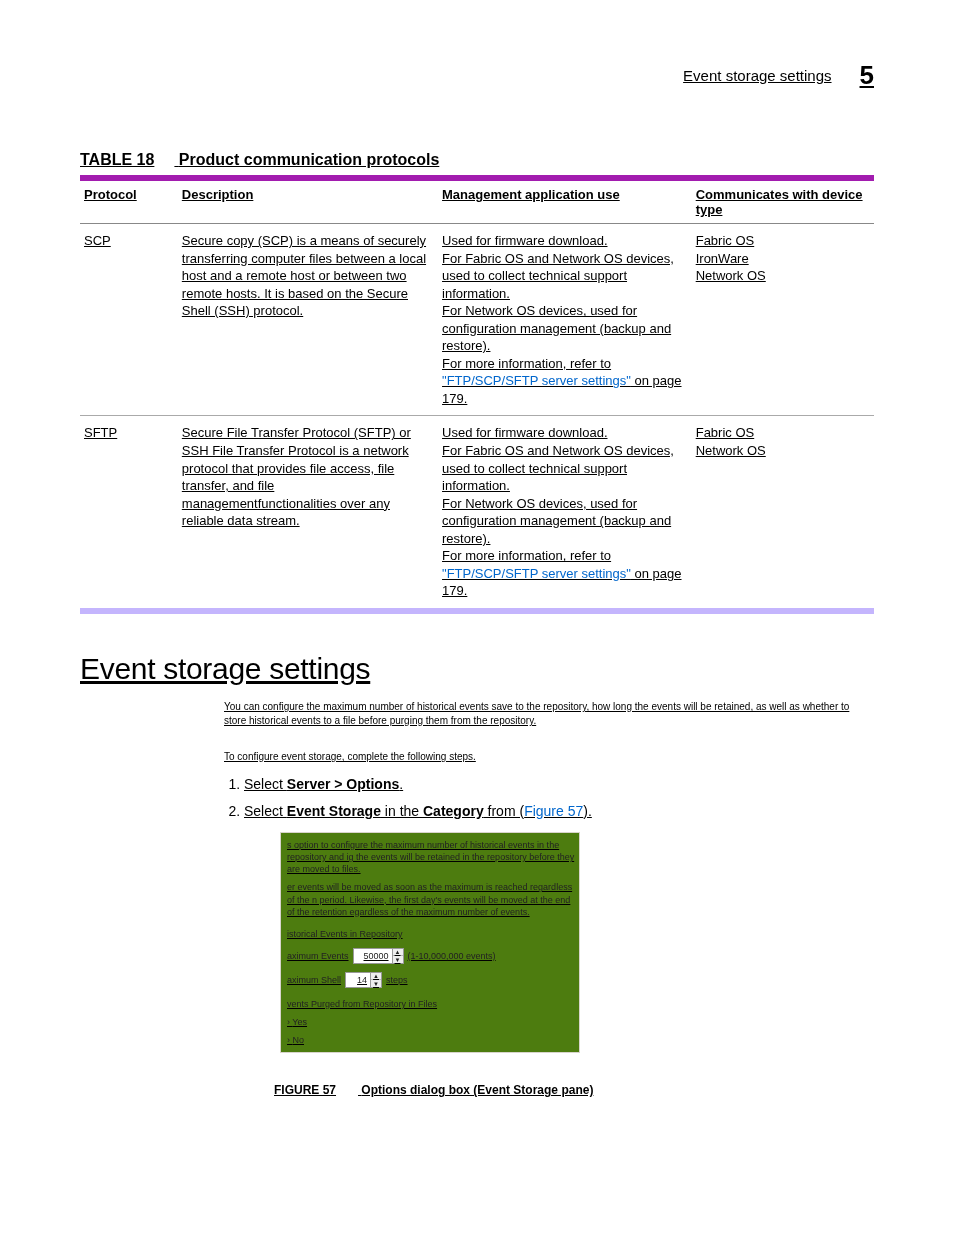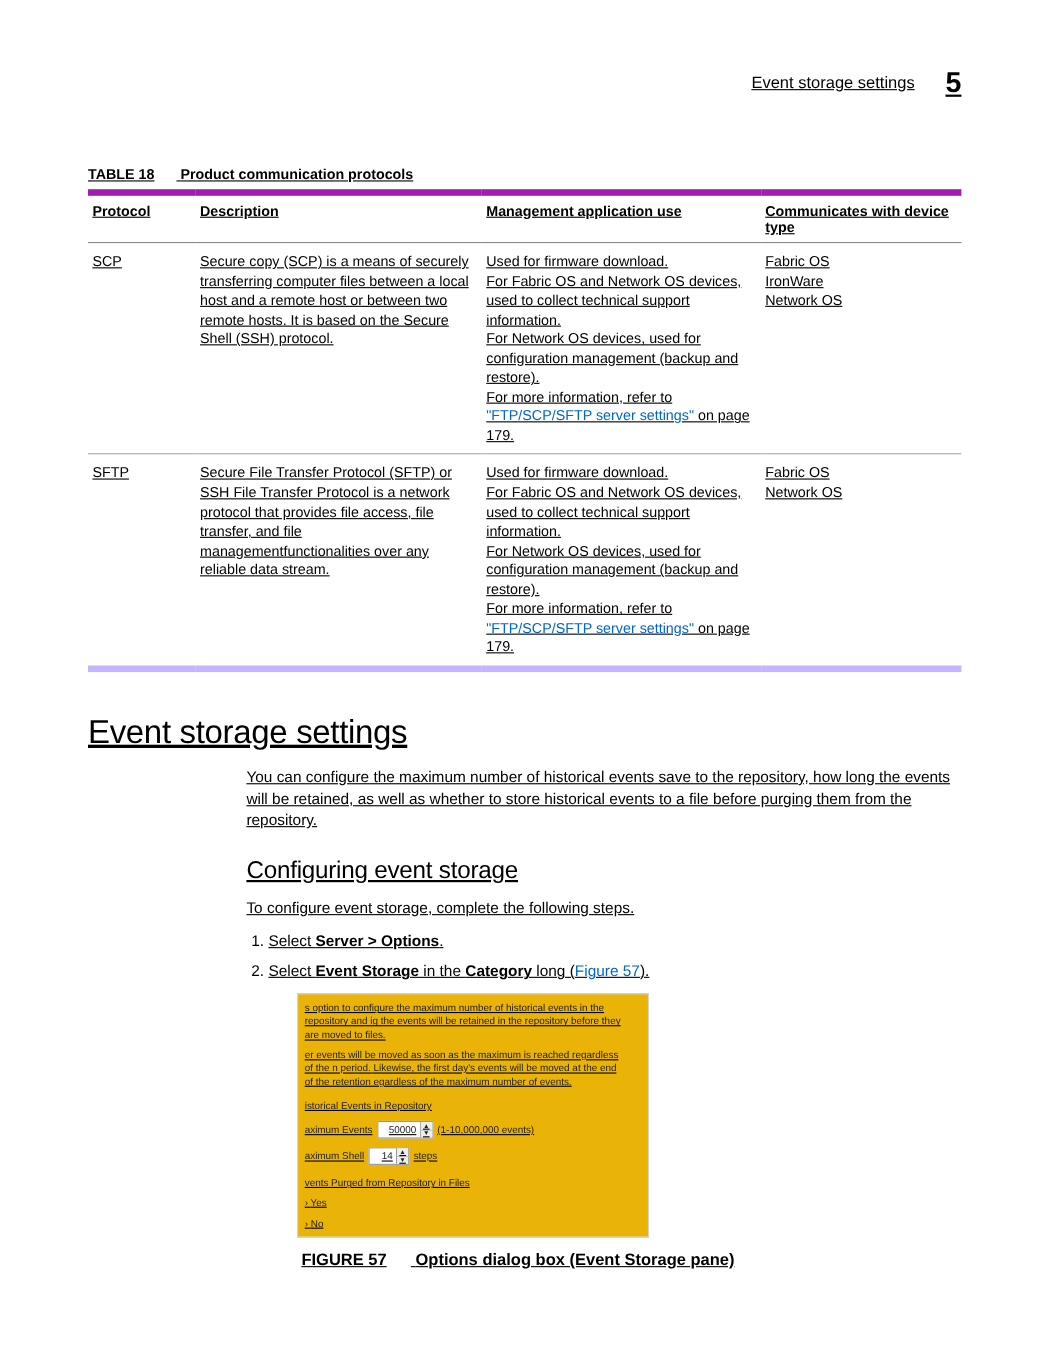"TABLE 18 Product communication protocols" .table-title { font-size: 13px -> 16px }
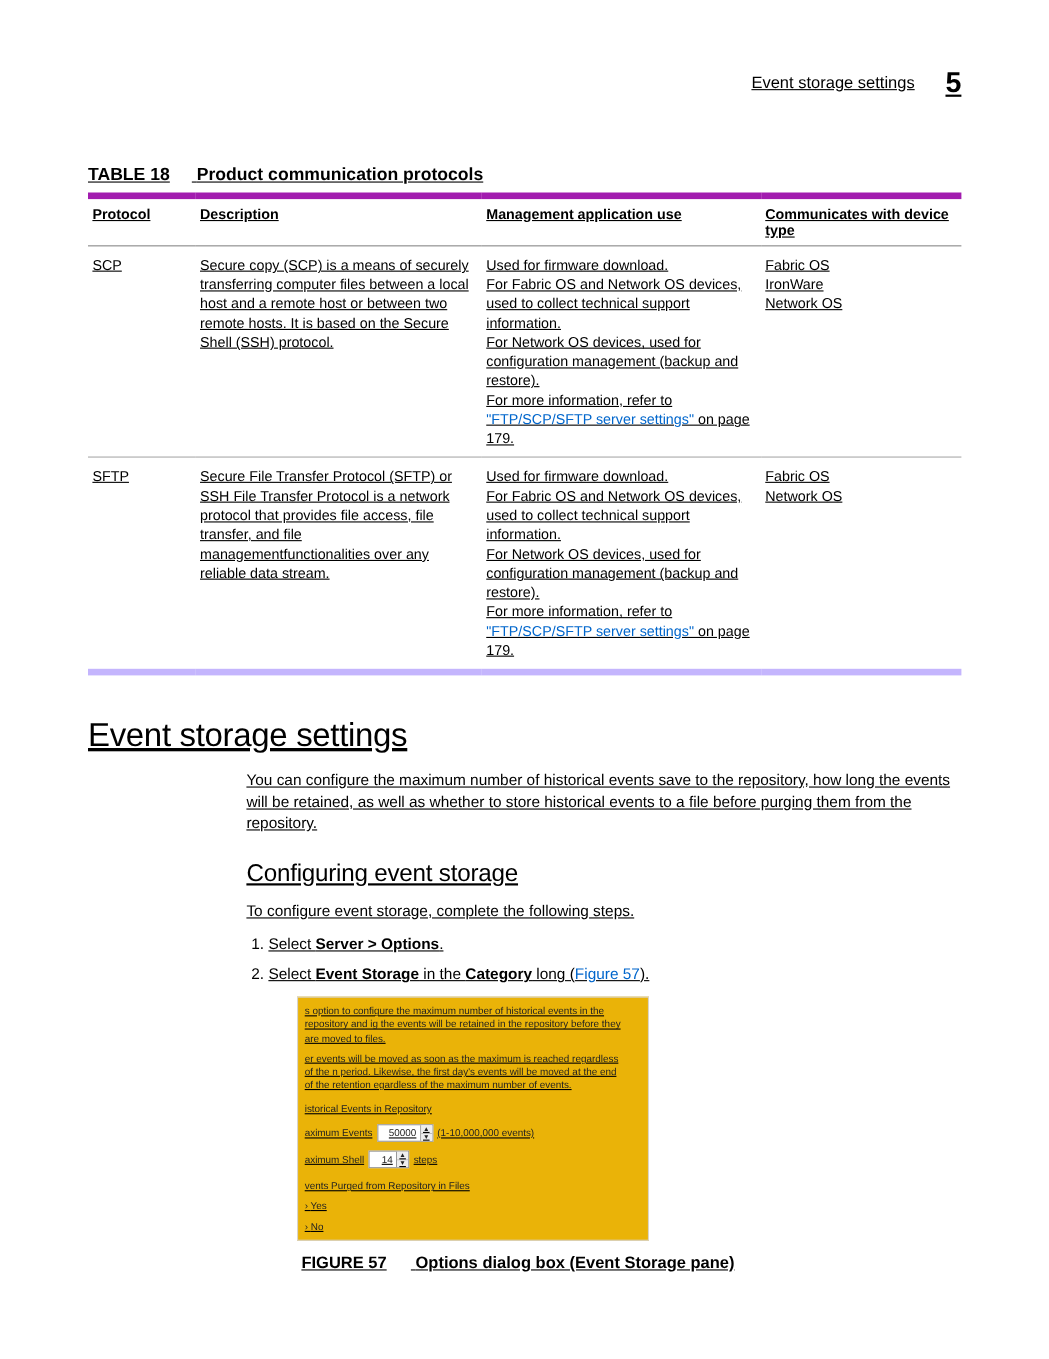"You can configure the maximum" .body-para { font-size: 14px -> 10px }
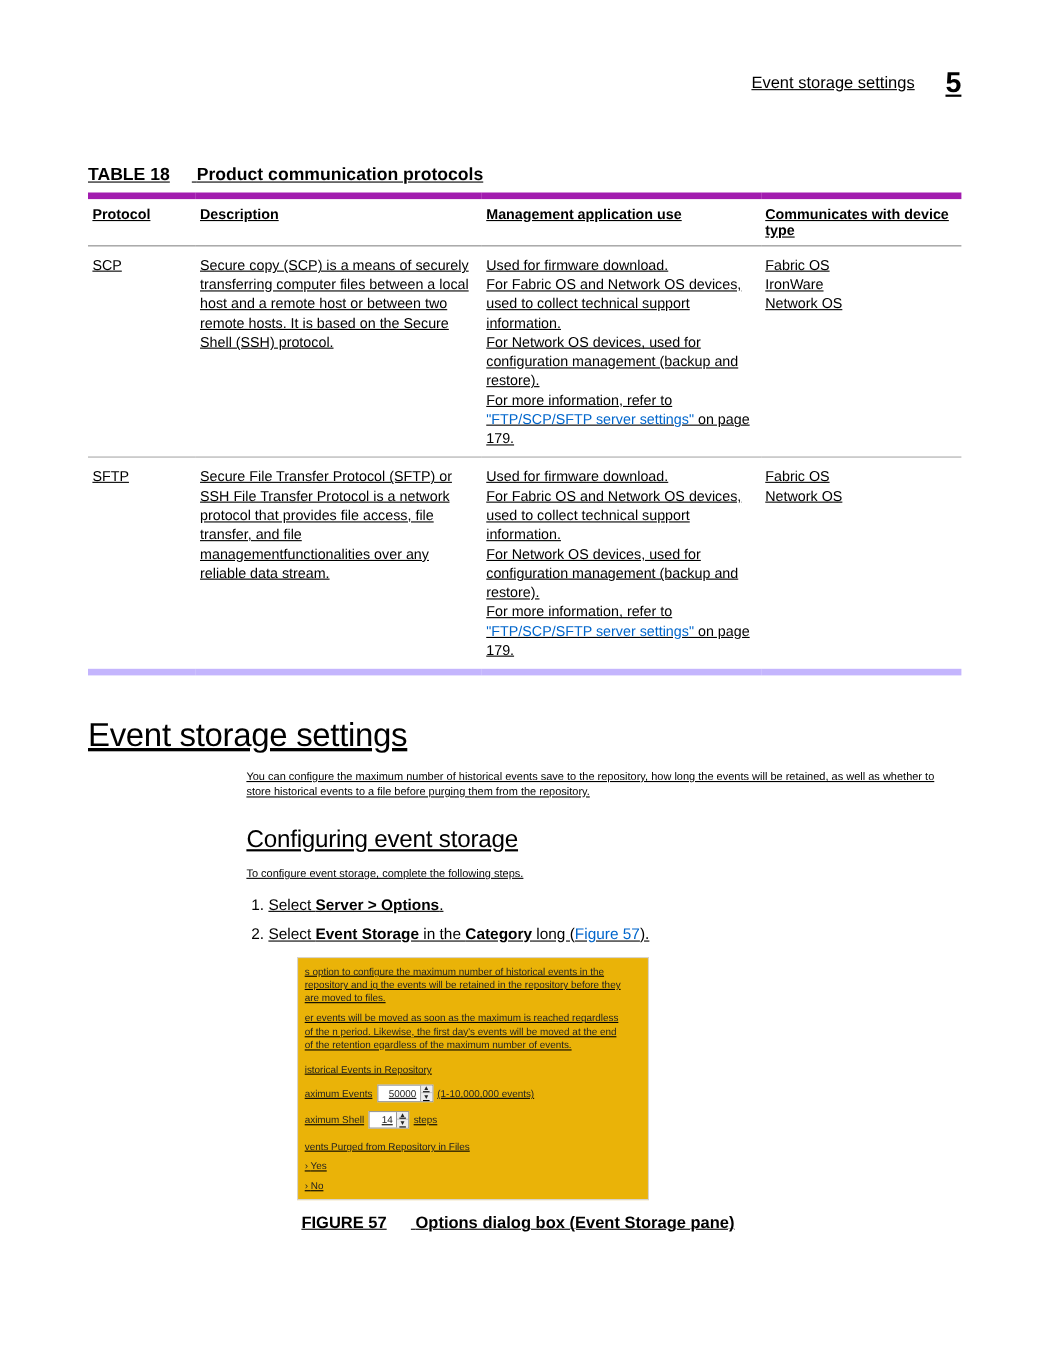"Configuring event storage" h2.sub { html: <h2>Configuring event storage</h2> -> none }
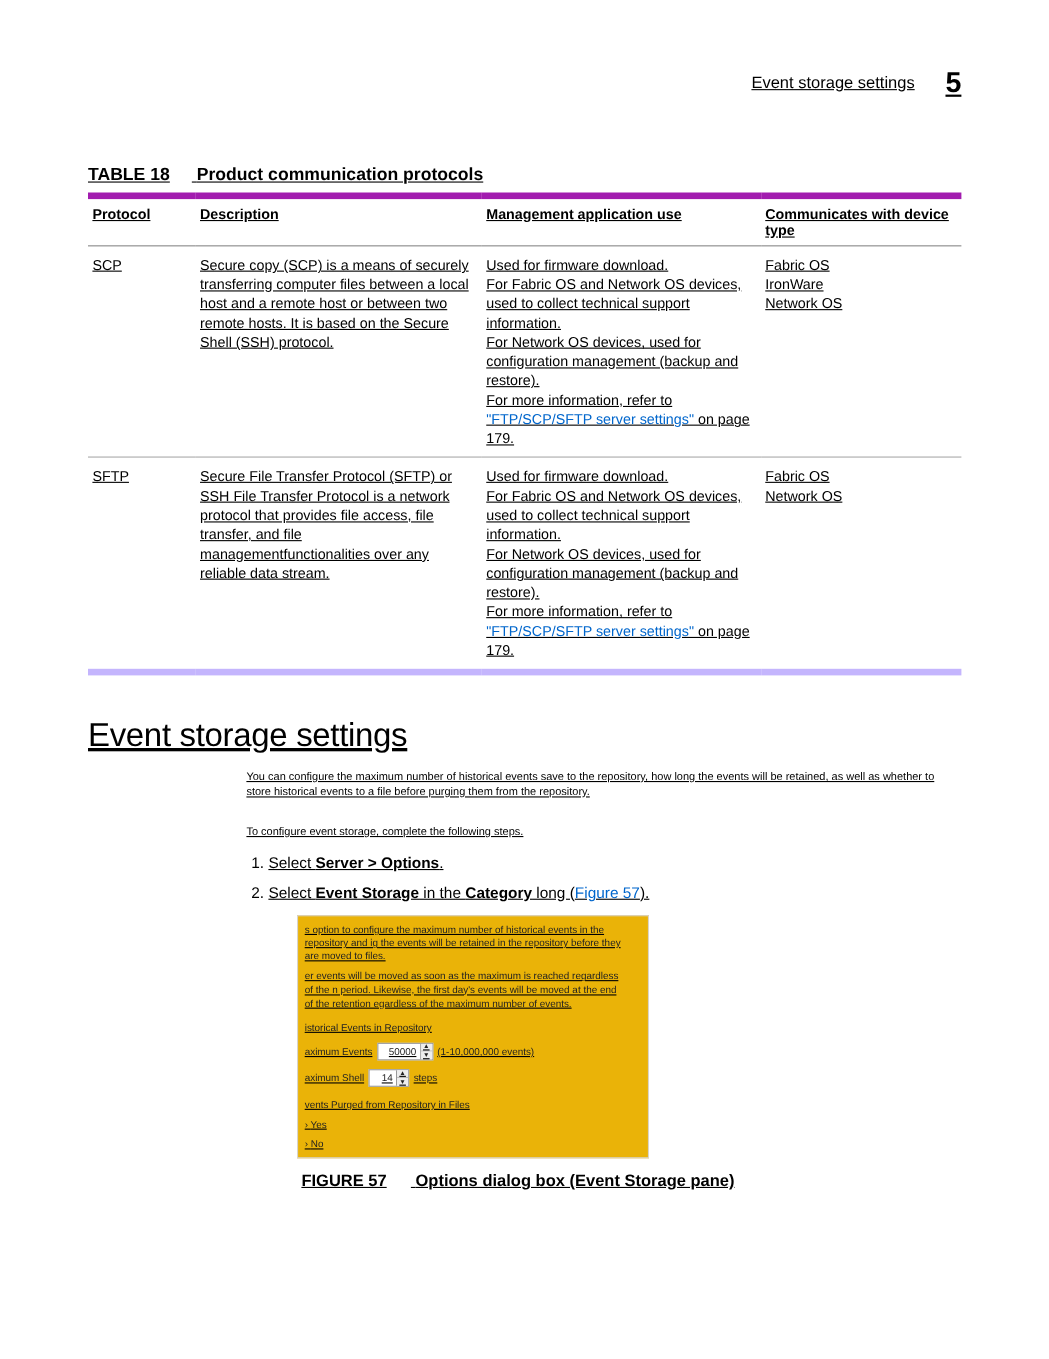"long (" span { text: long -> from }
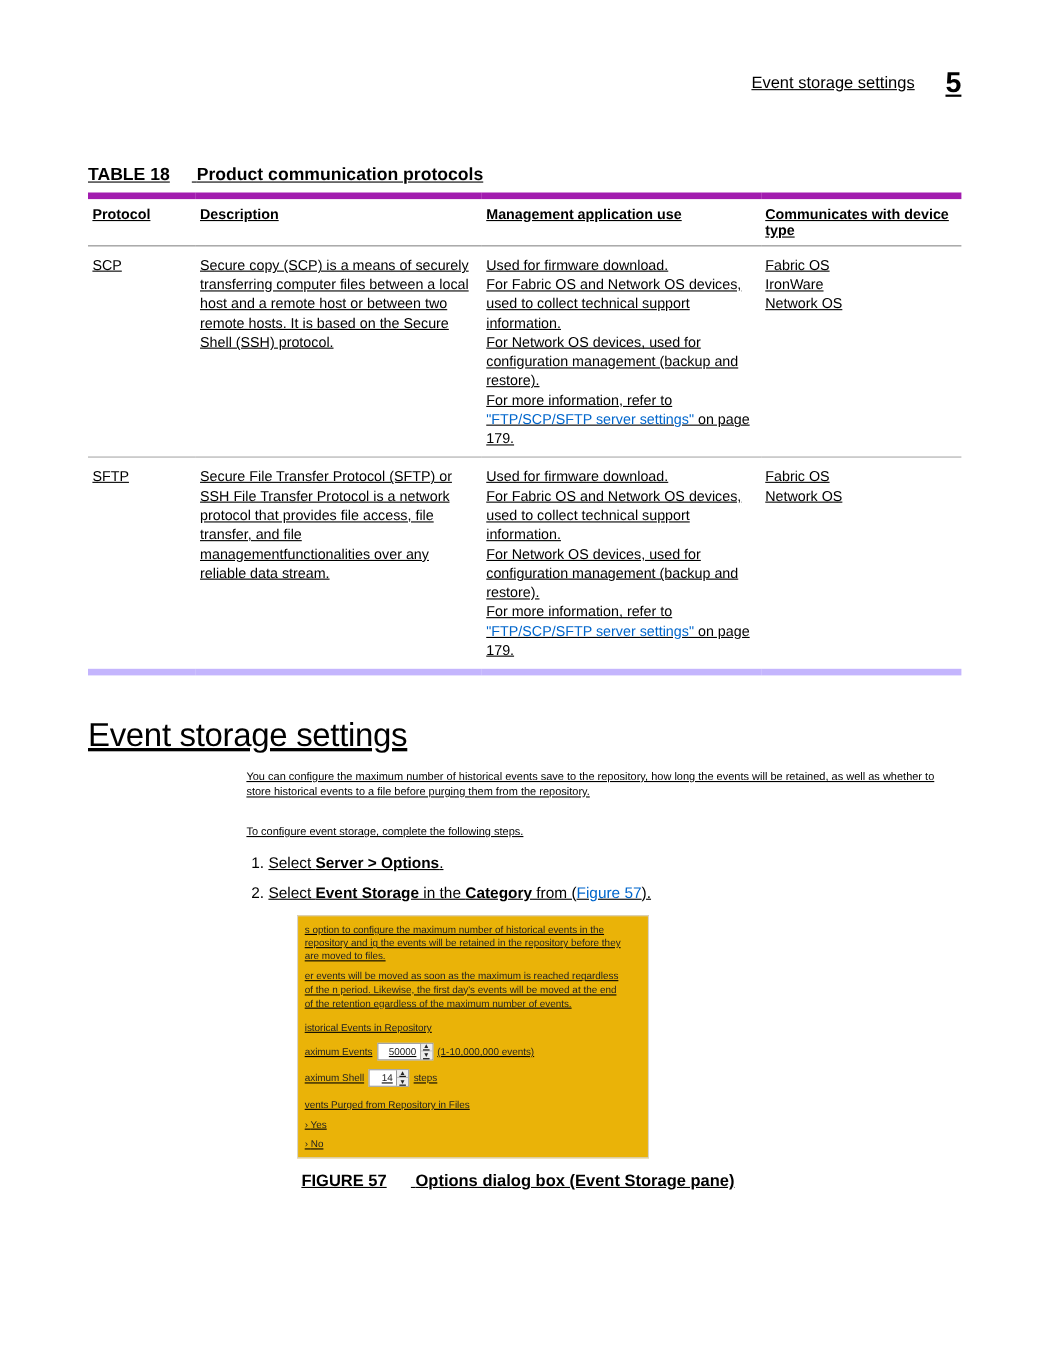"s option to configure the" .figure-block { background: #eab308 -> #4d7c0f; margin-left: 26px -> 36px; padding: 6px 20px 6px 6px -> 6px 0 6px 6px }
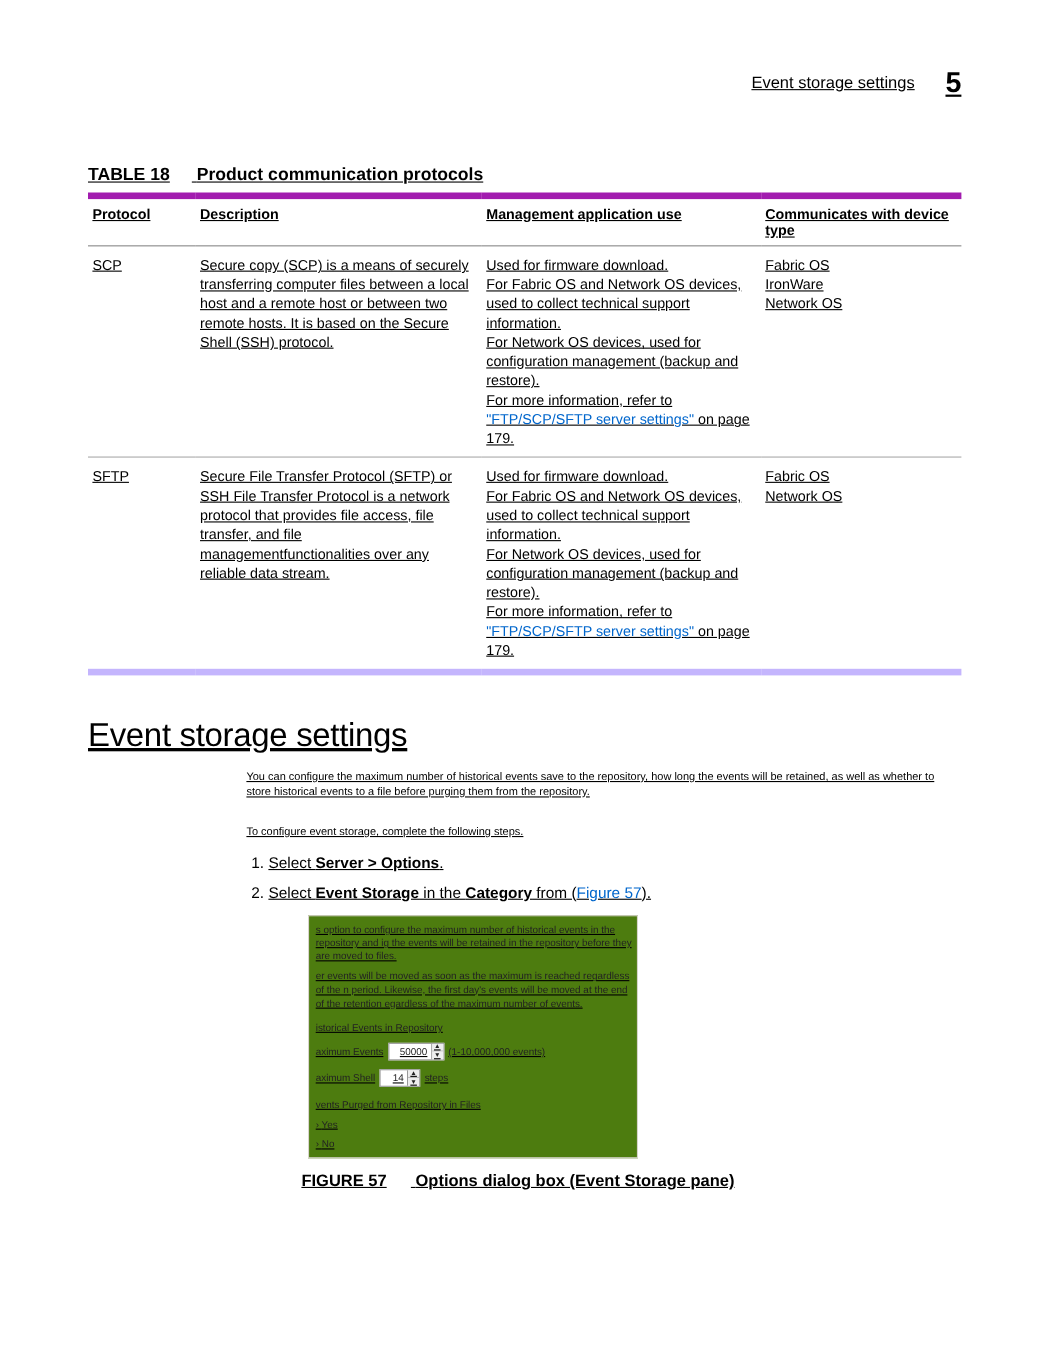"FIGURE 57 Options dialog box" .figure-caption { font-size: 15px -> 12px; margin-top: 10px -> 28px }
